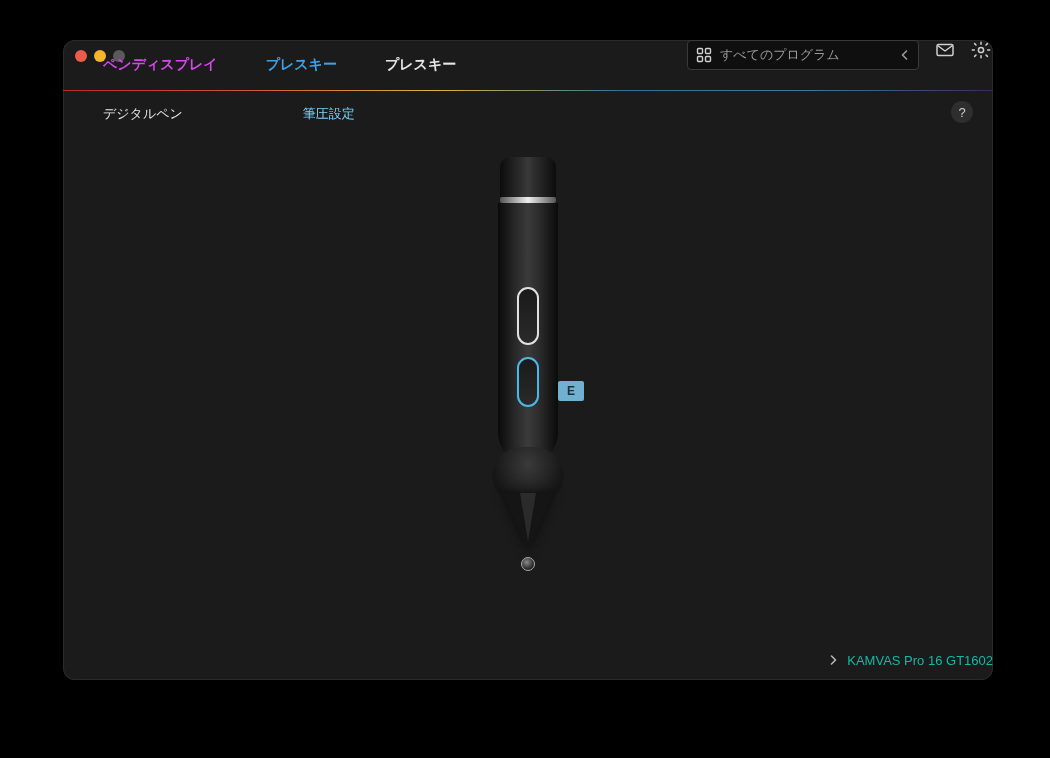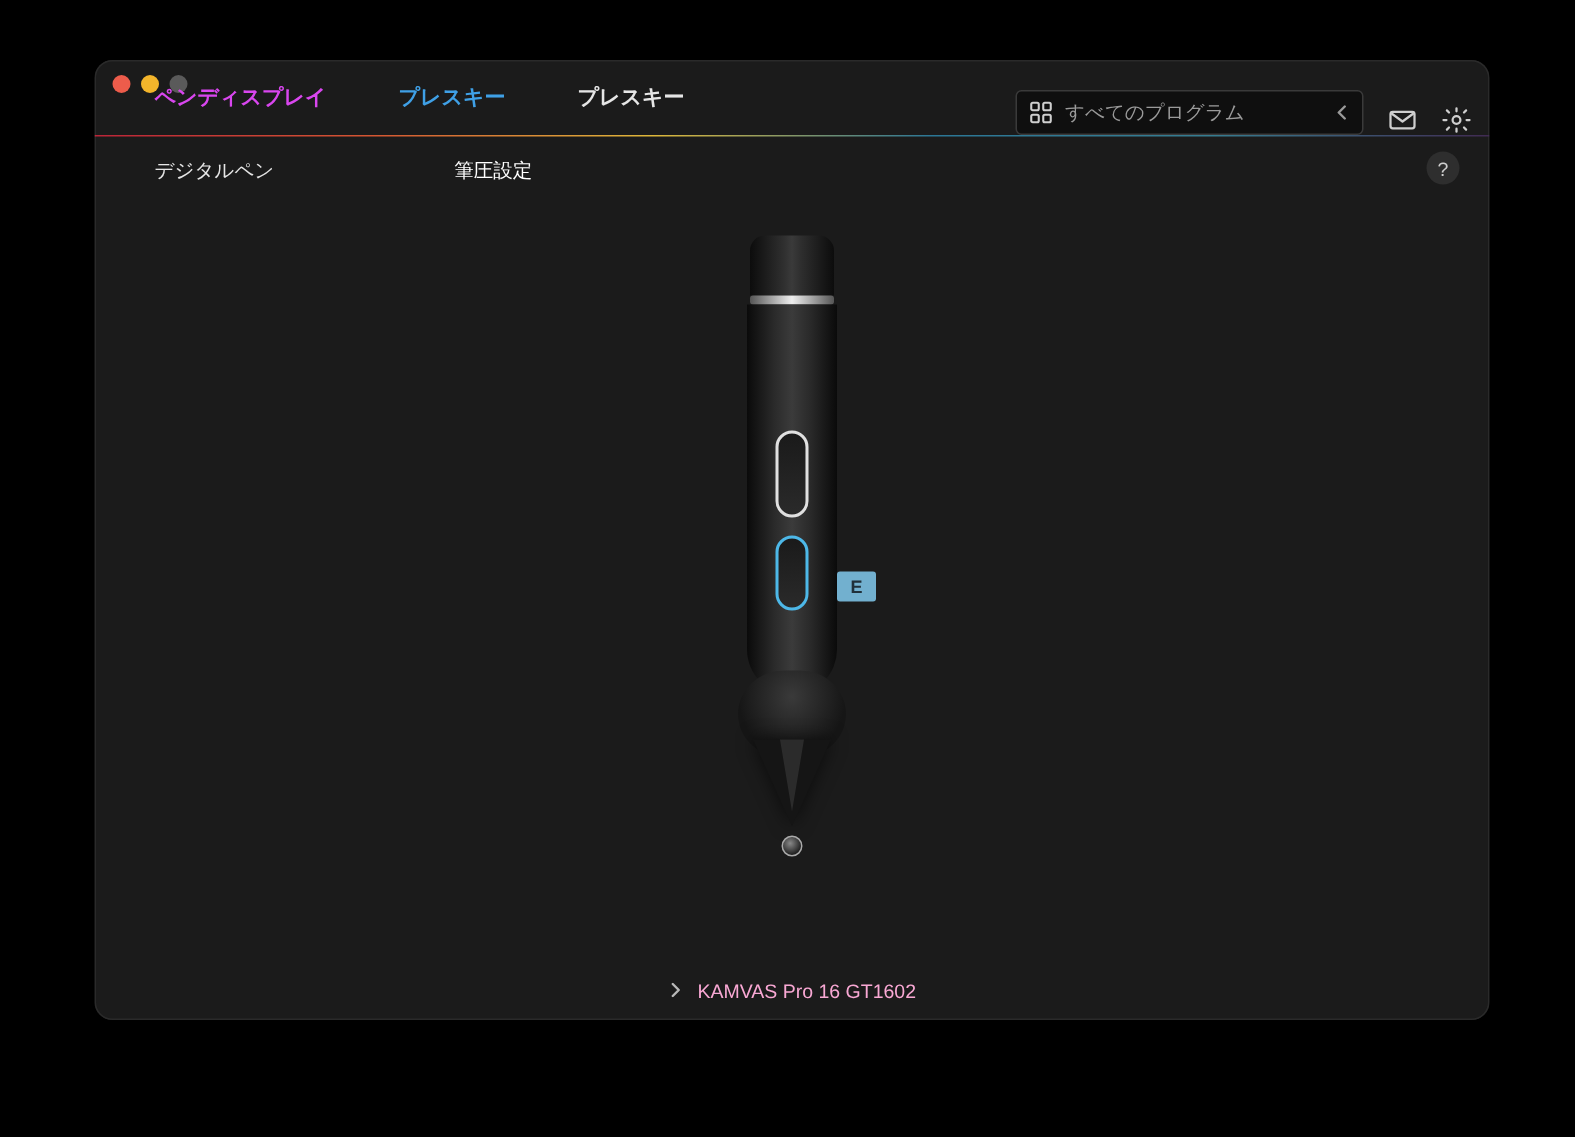"すべてのプログラム" .right-ctrls { align-items: flex-end -> flex-start; right: 12px -> 2px }
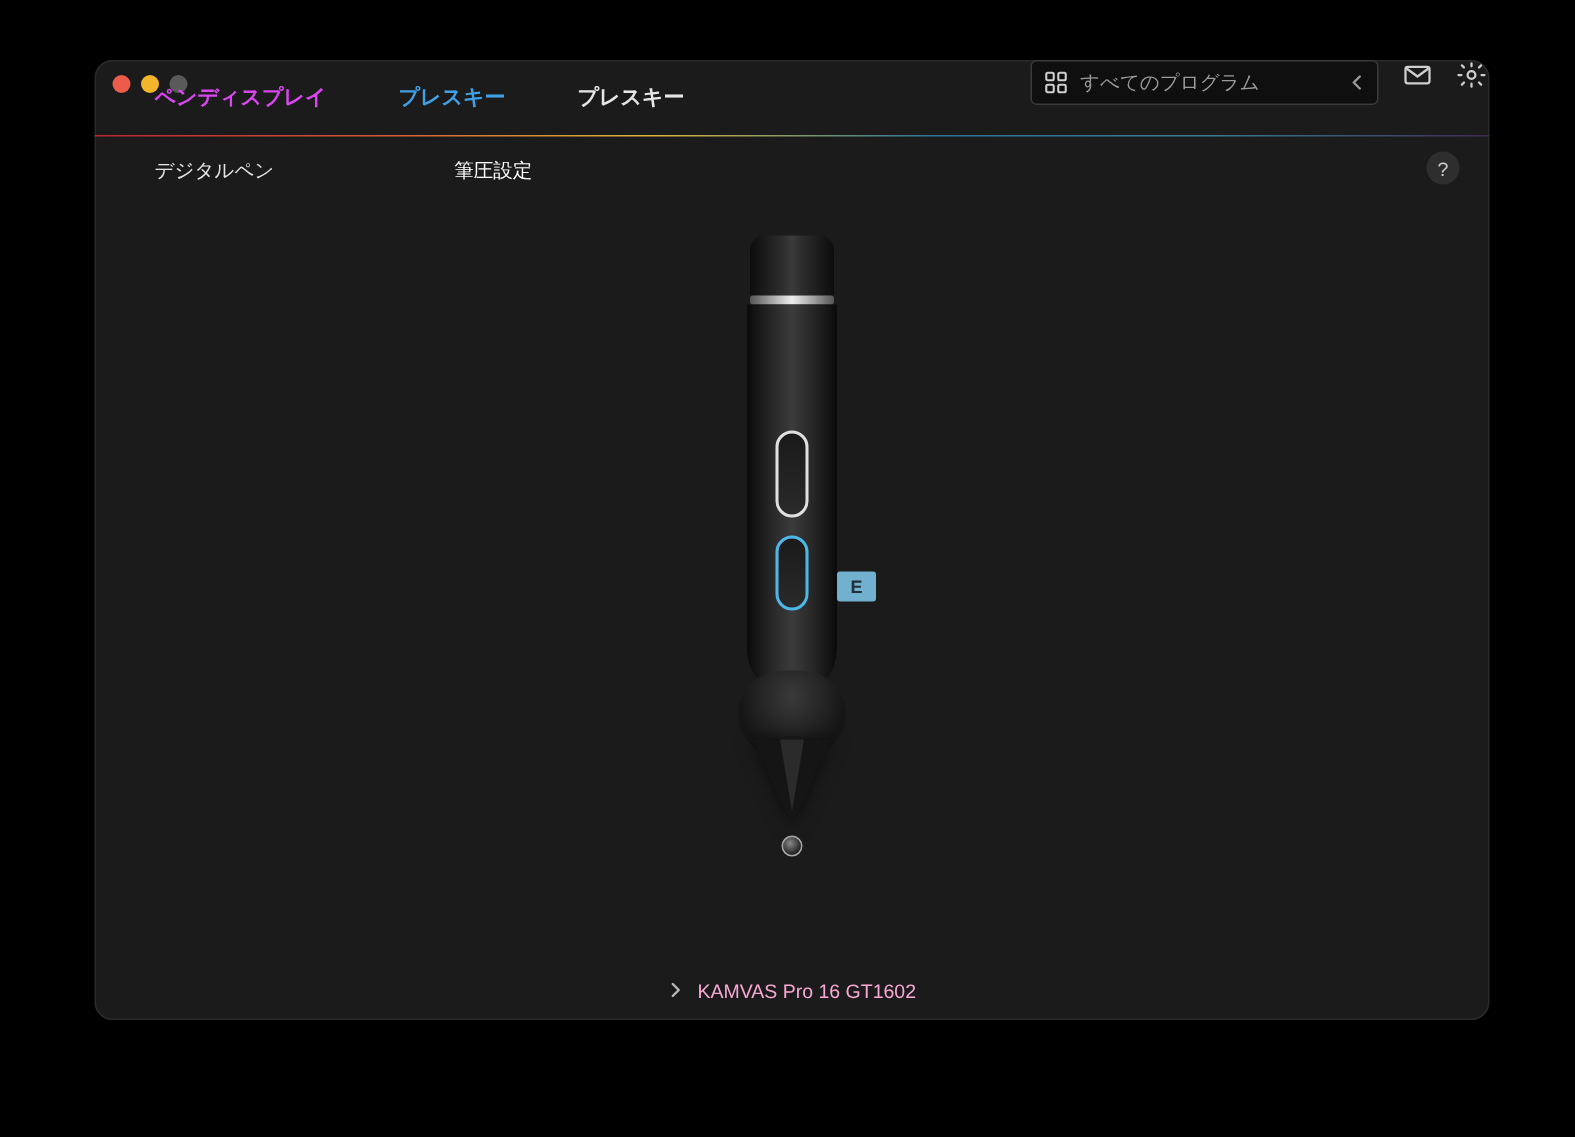"筆圧設定" .subtab { color: #ffffff -> #7dd3fc }
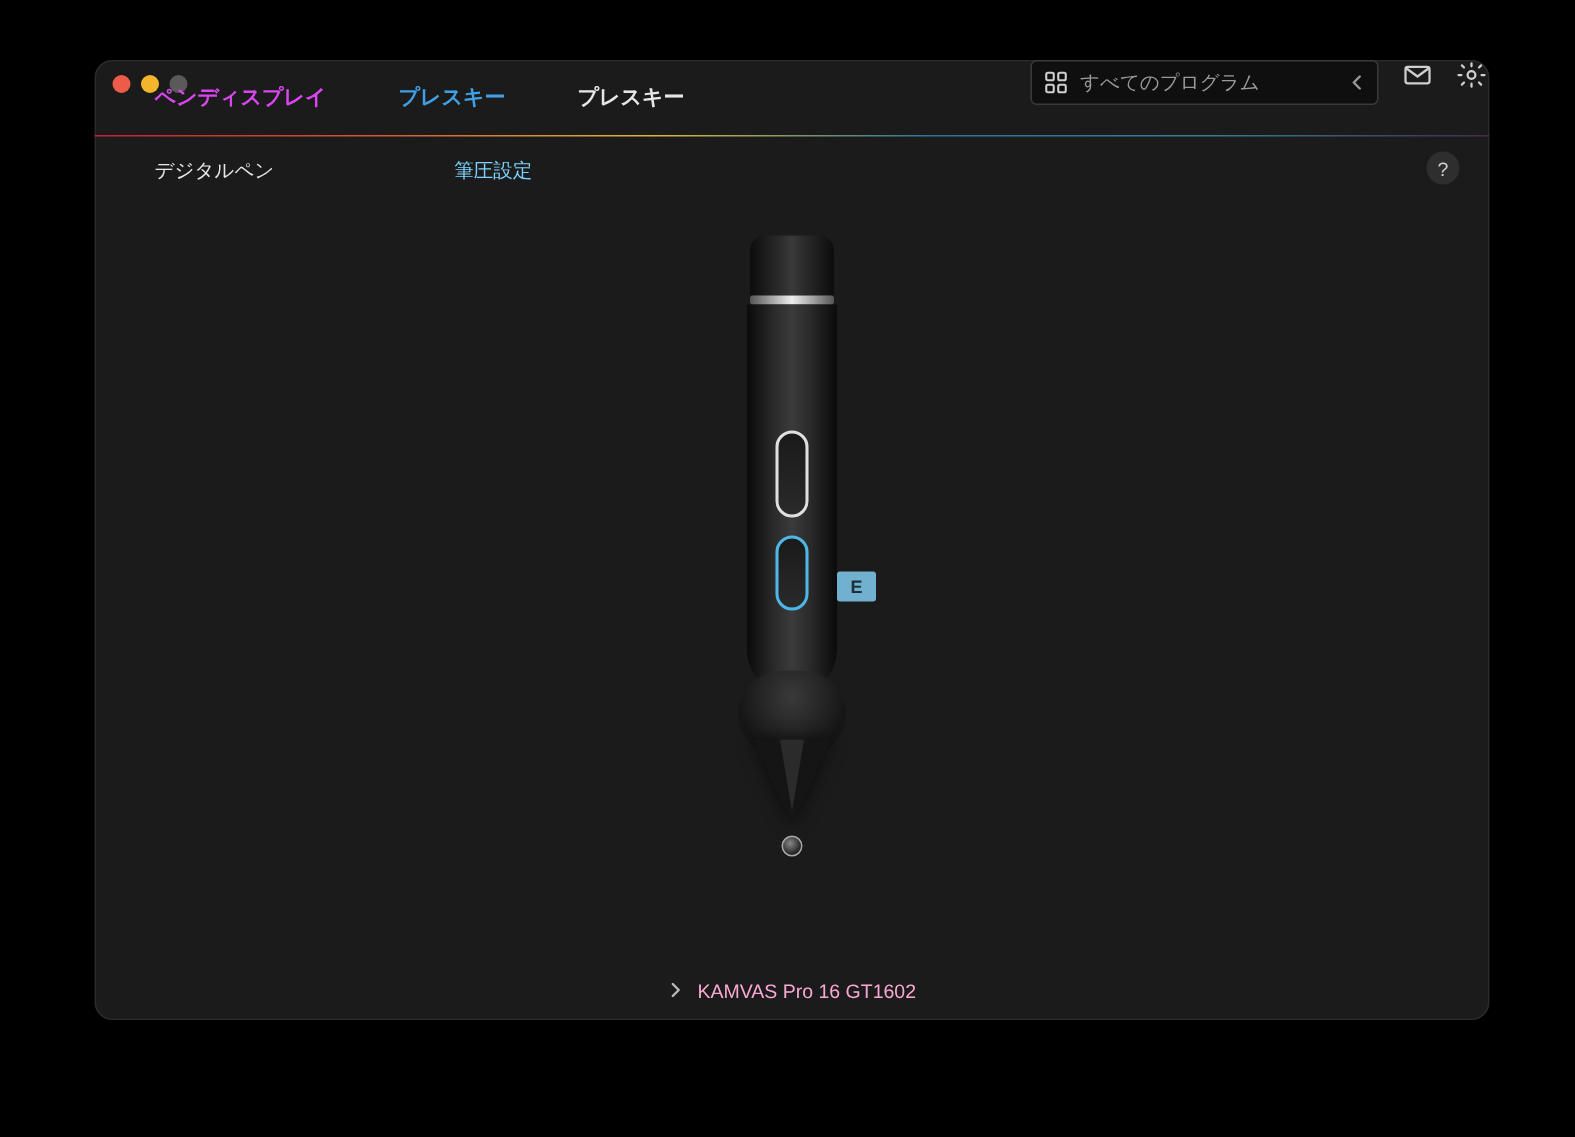"KAMVAS Pro 16 GT1602" .footer { color: #f9a8d4 -> #14b8a6; text-align: center -> right }
